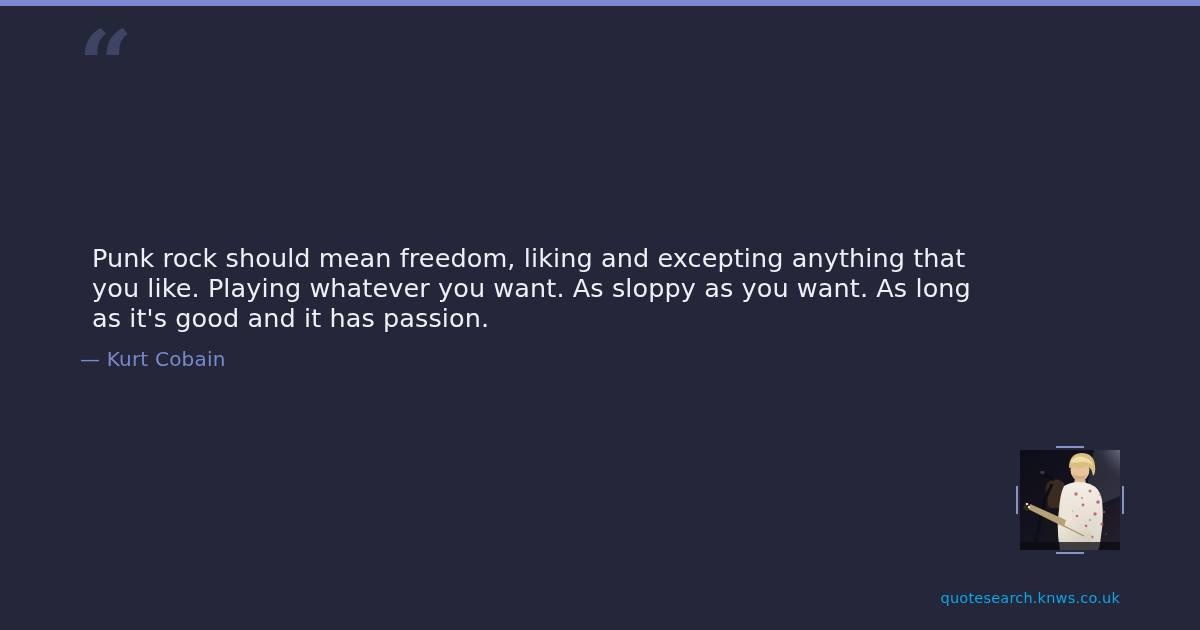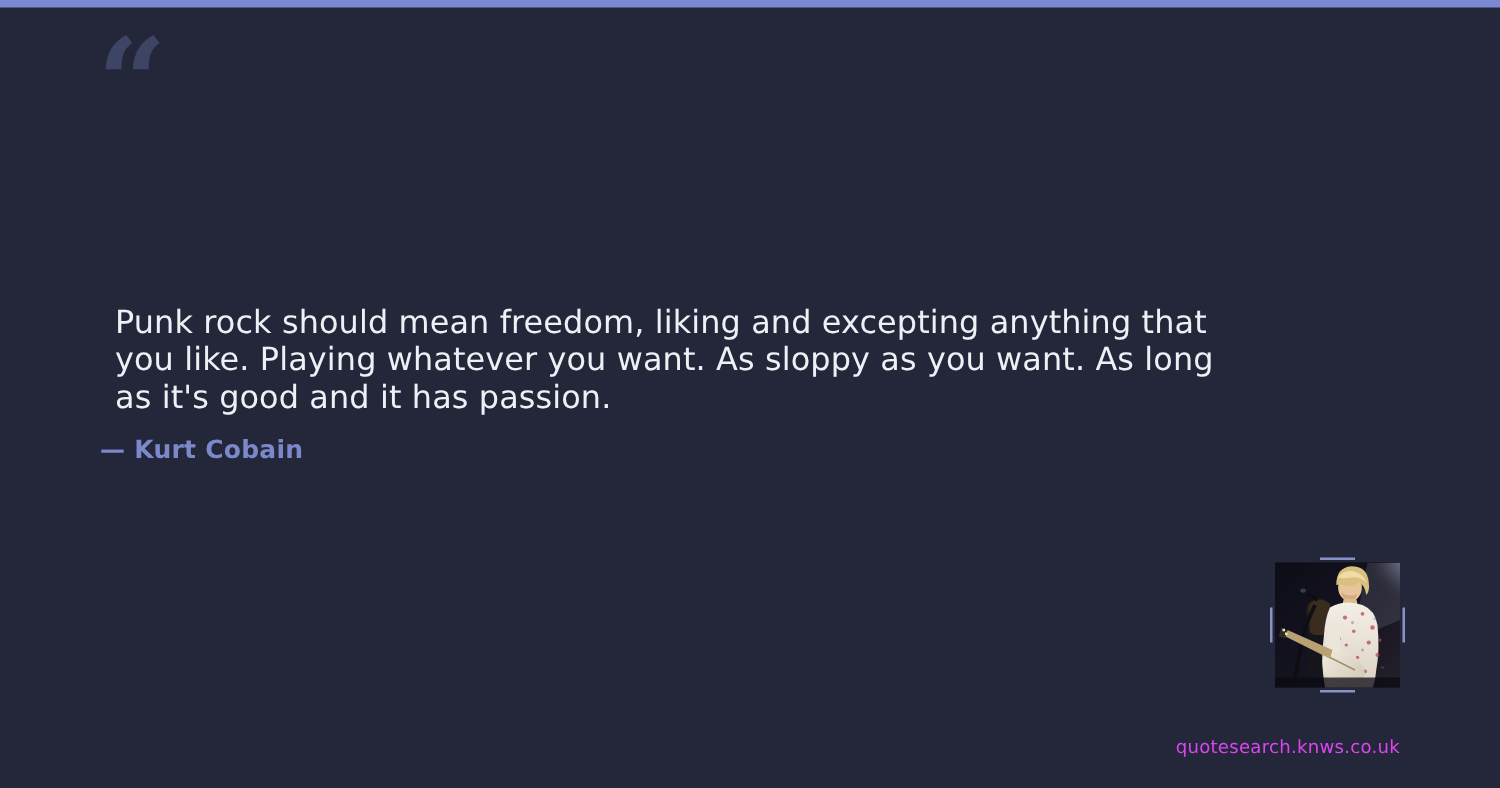"— Kurt Cobain" .author-line { font-weight: 700 -> 400 }
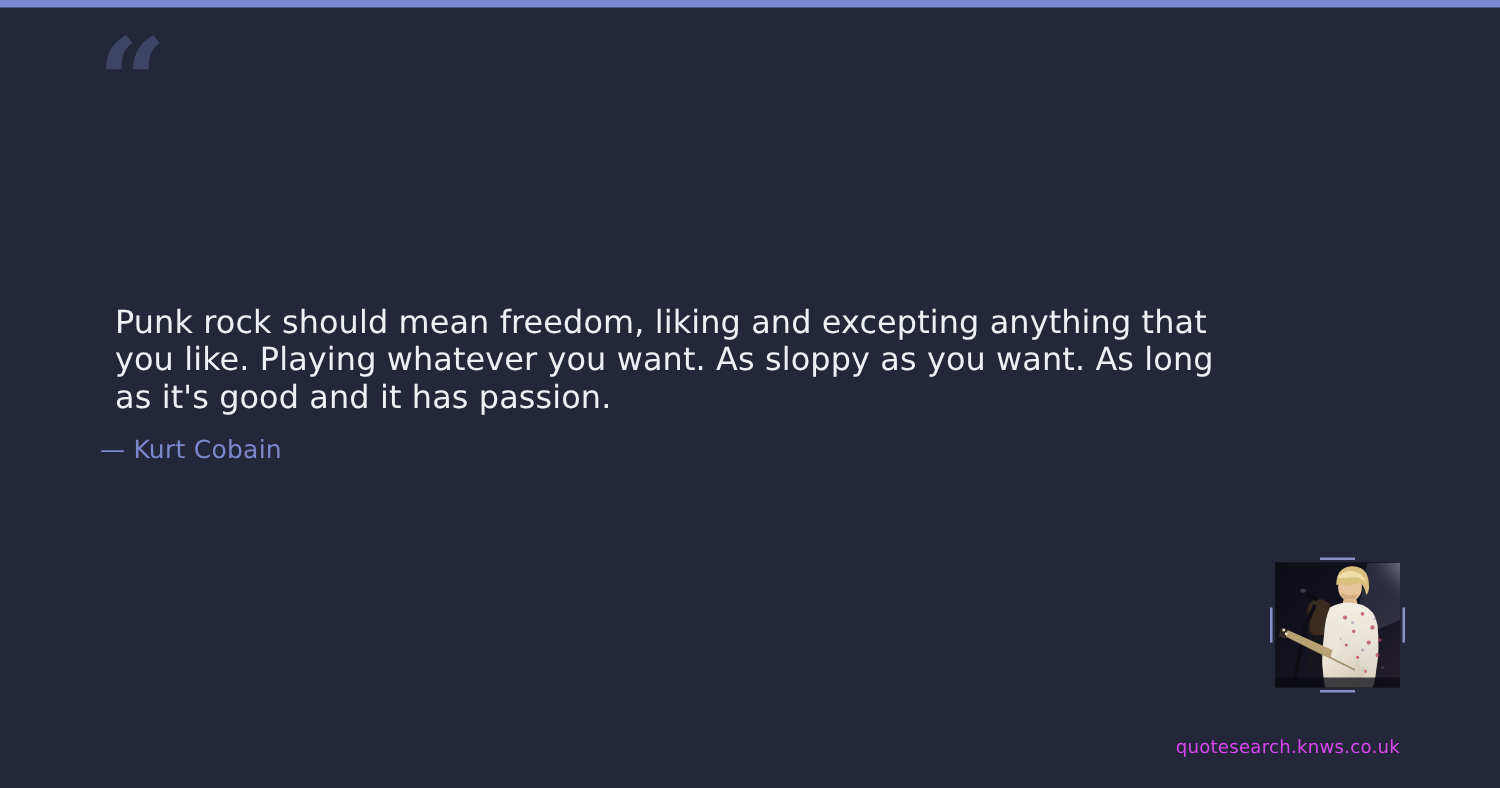"quotesearch.knws.co.uk" .site-url { color: #d946ef -> #0ea5e9 }
